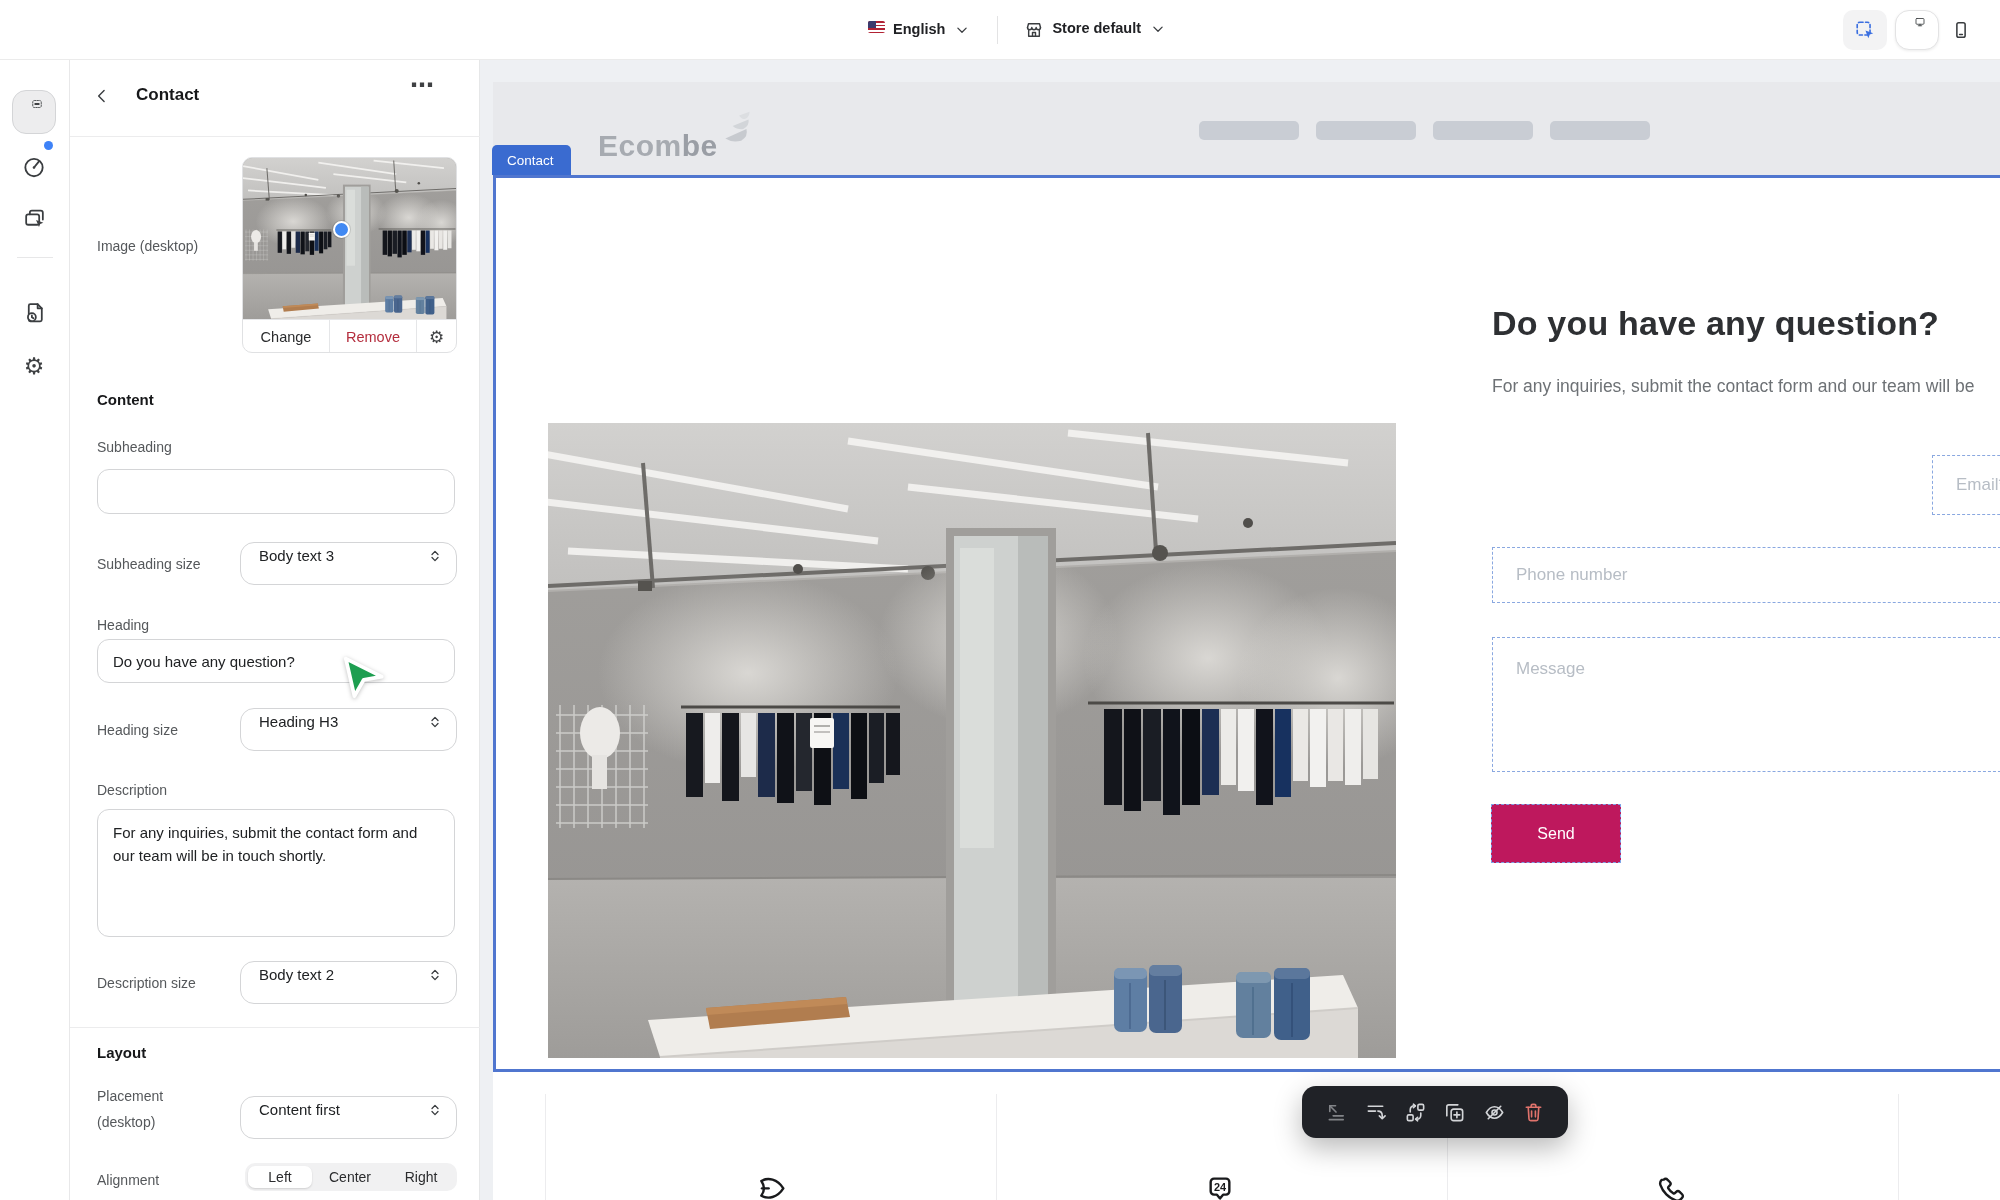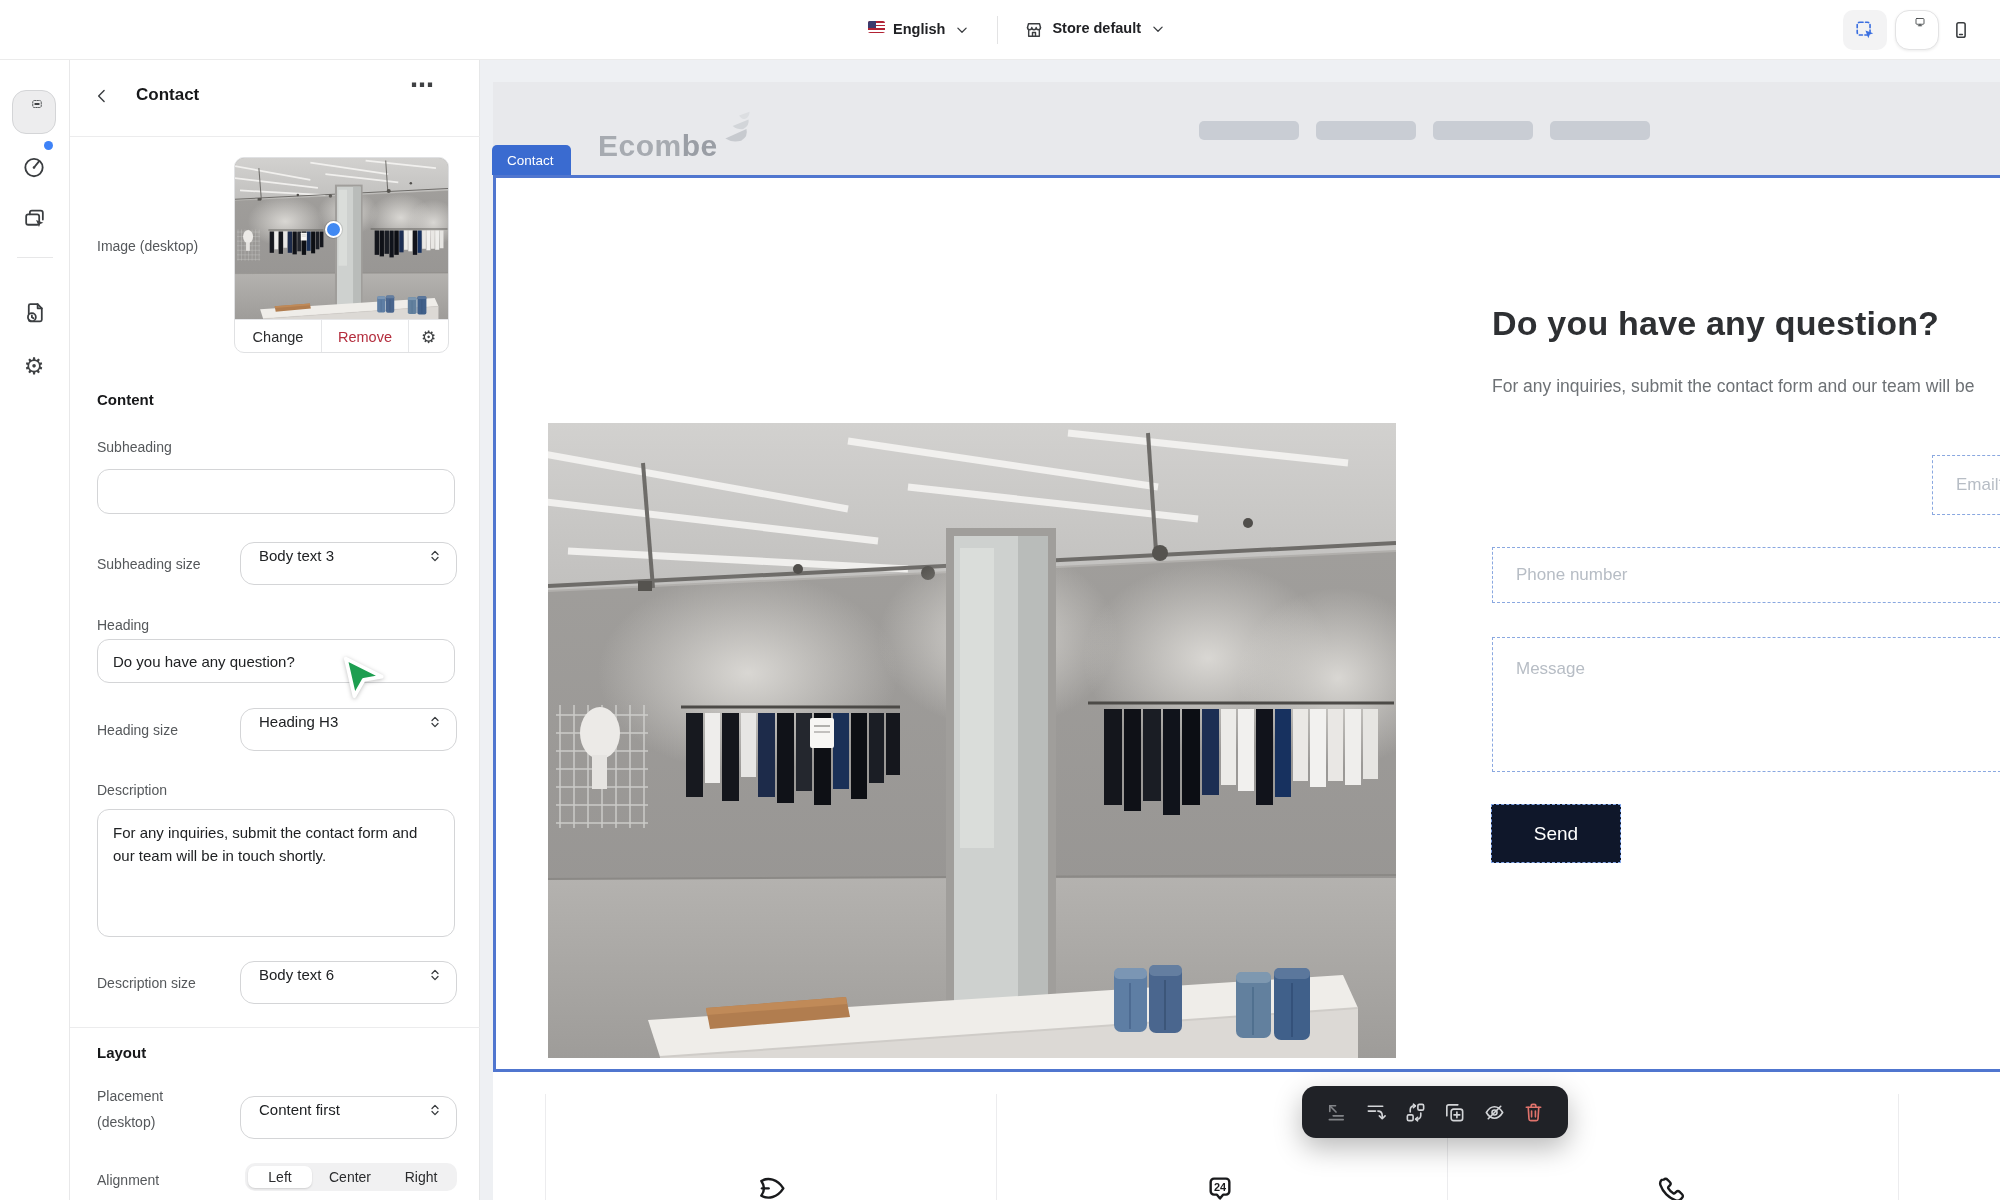"Change" .thumb-card { left: 164px -> 172px }
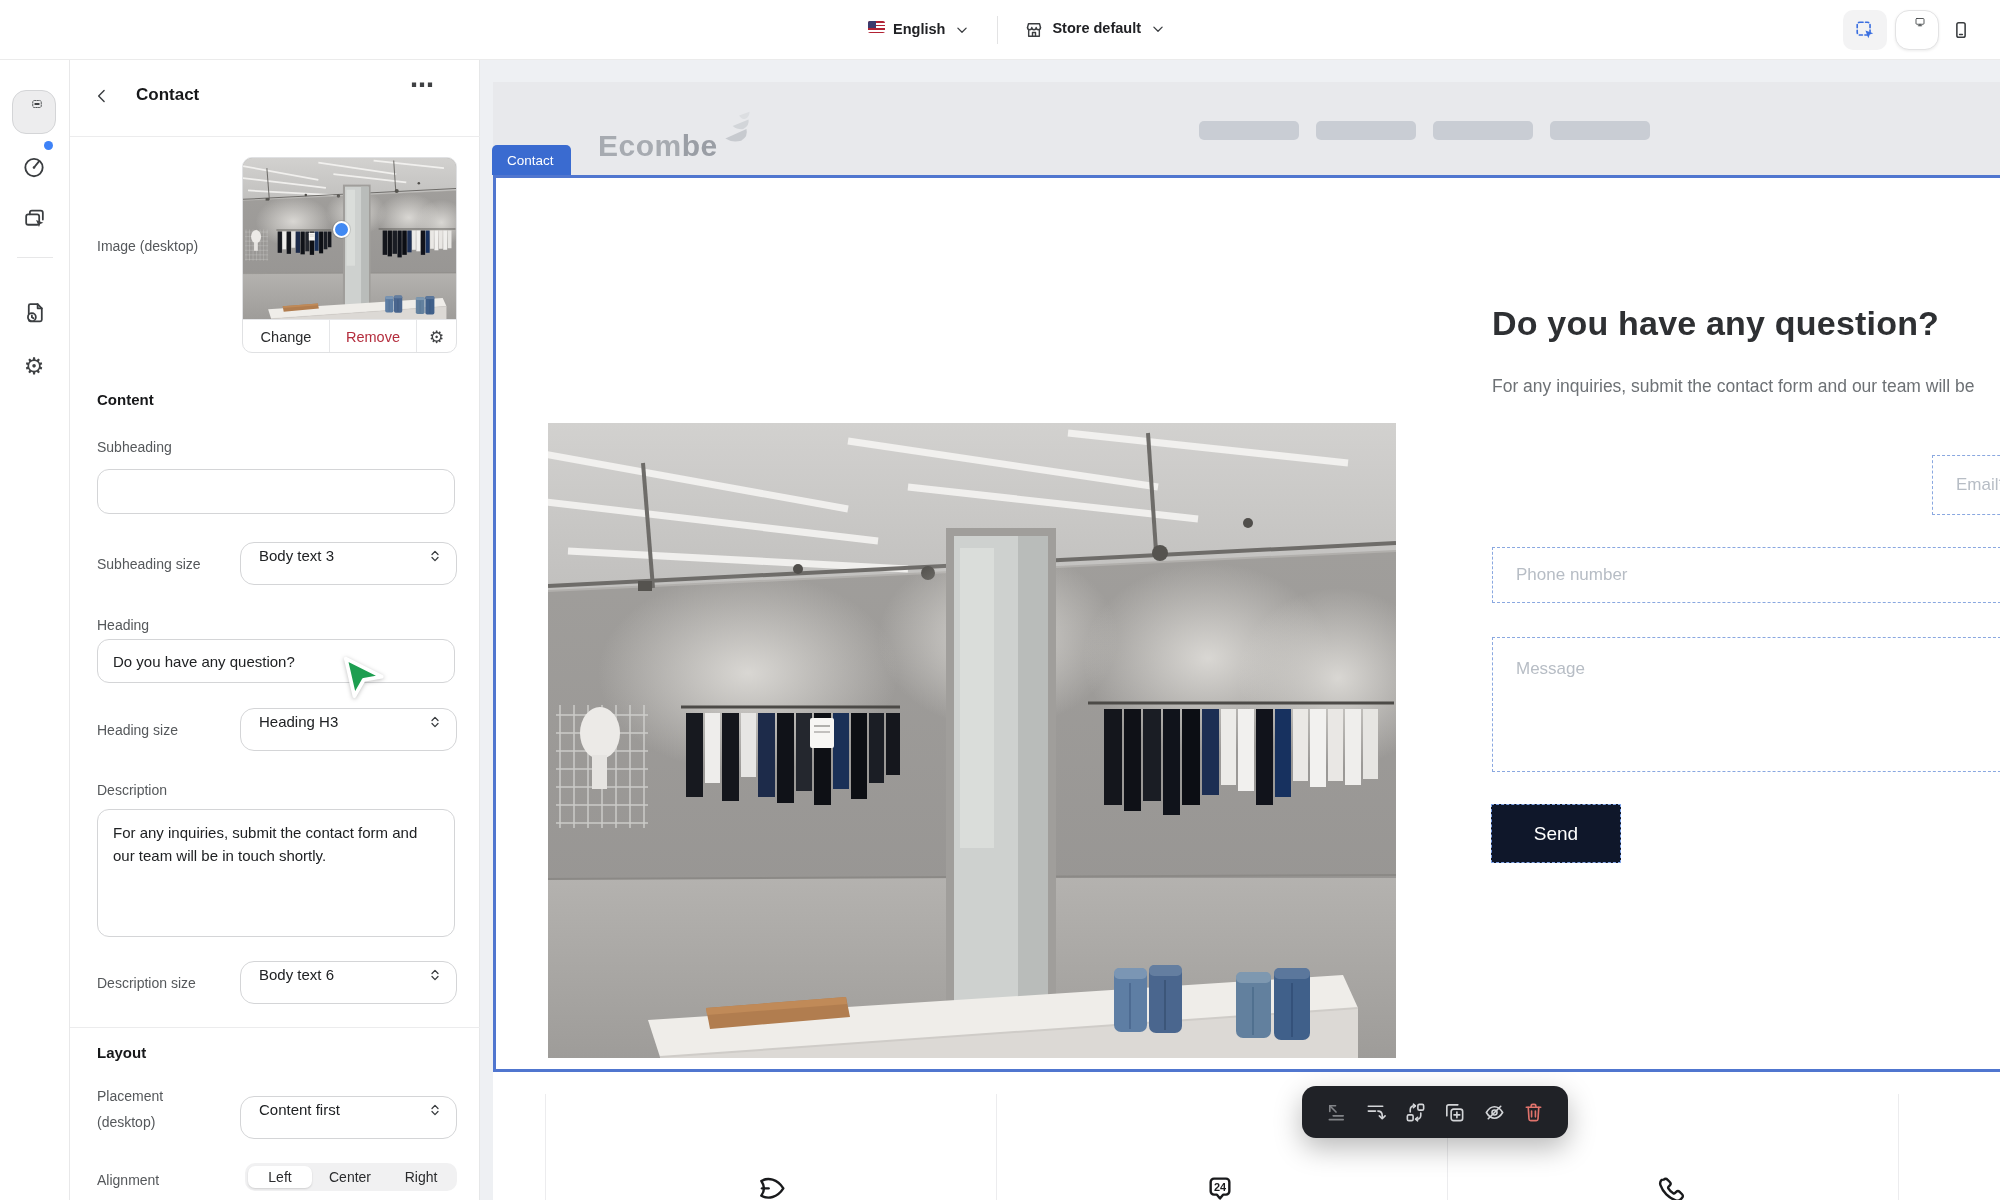"Send" .send-btn { background: #0f172a -> #be185d; font-size: 19px -> 16px }
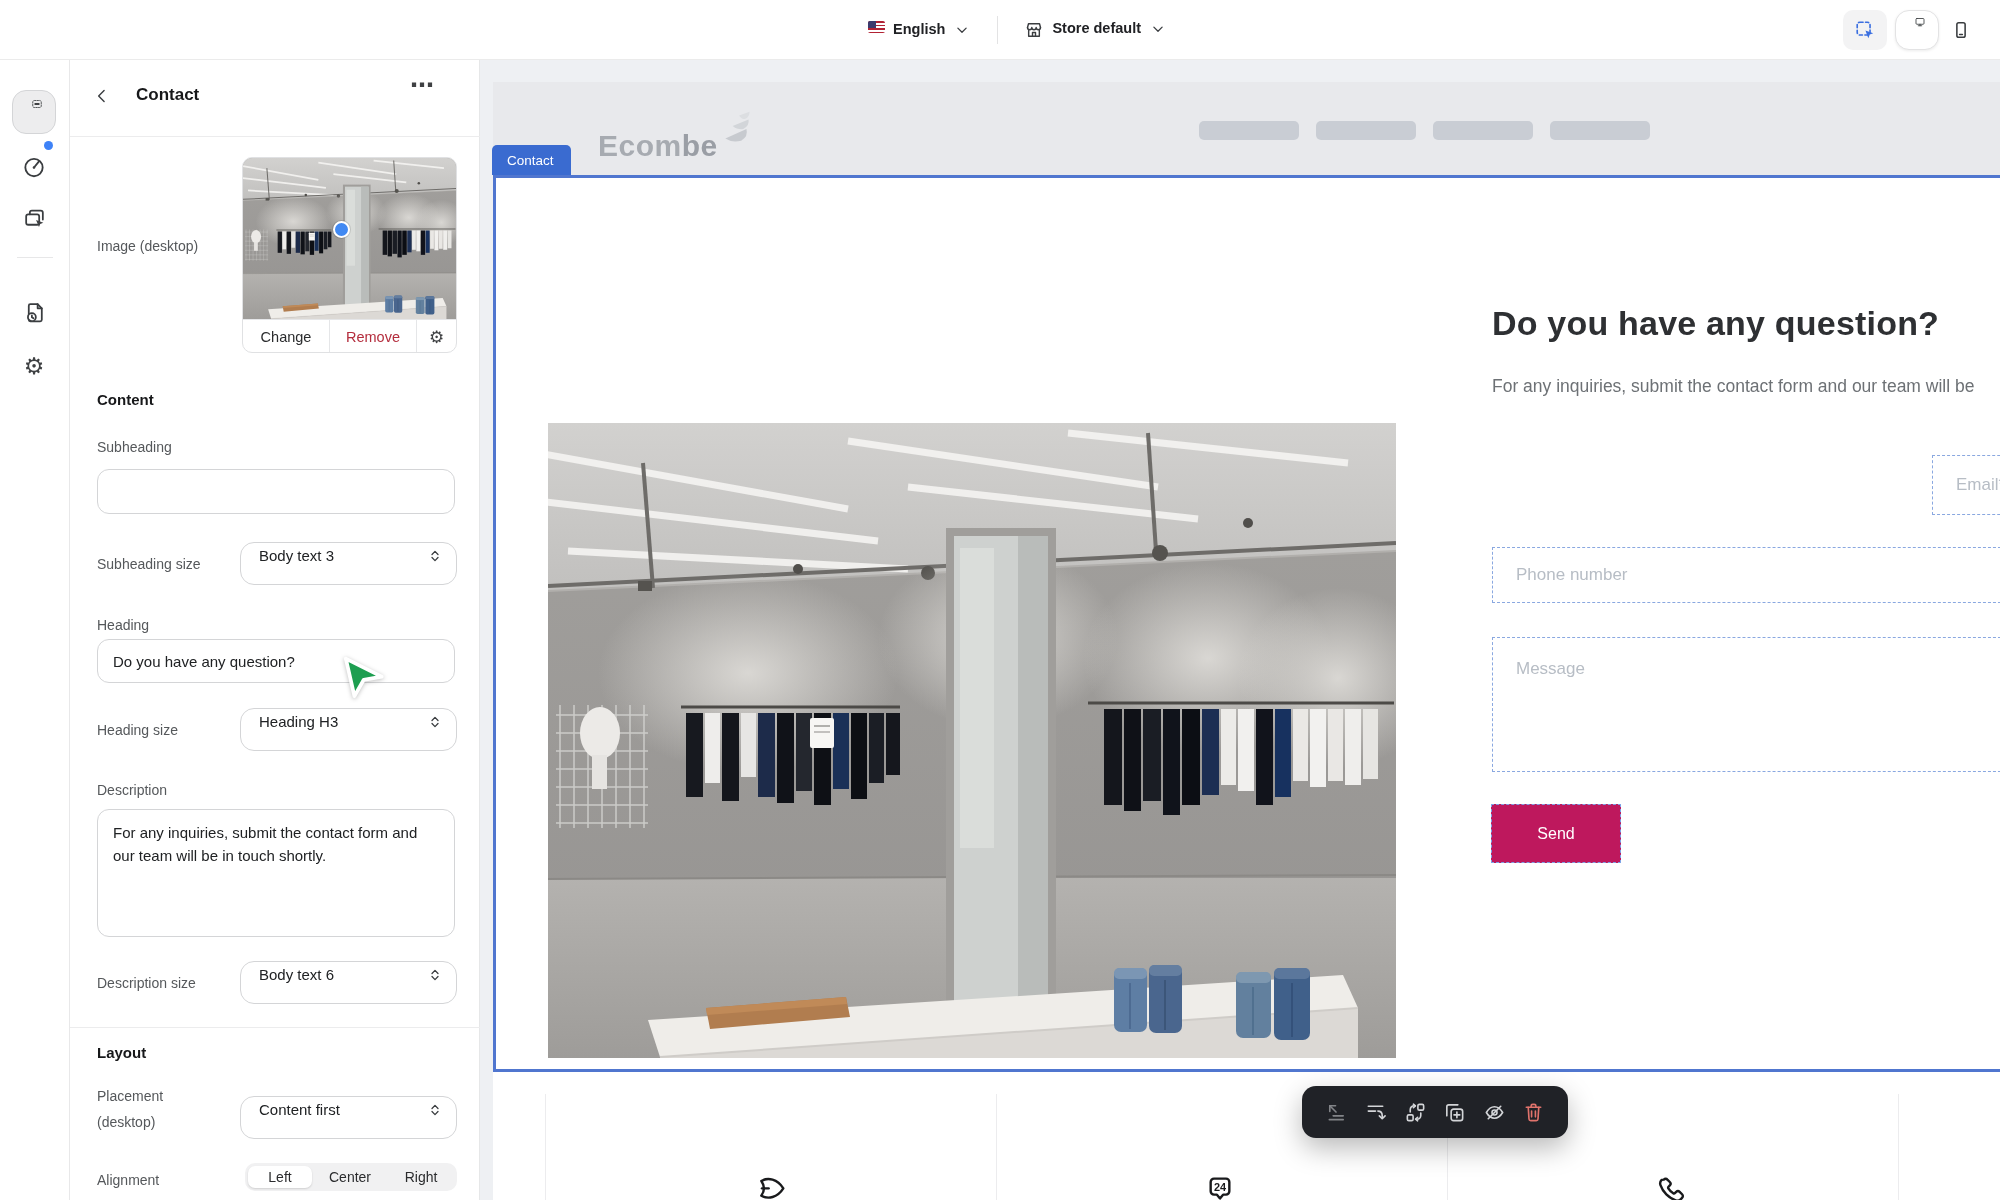"Body text 6" span.val { text: 6 -> 2 }
